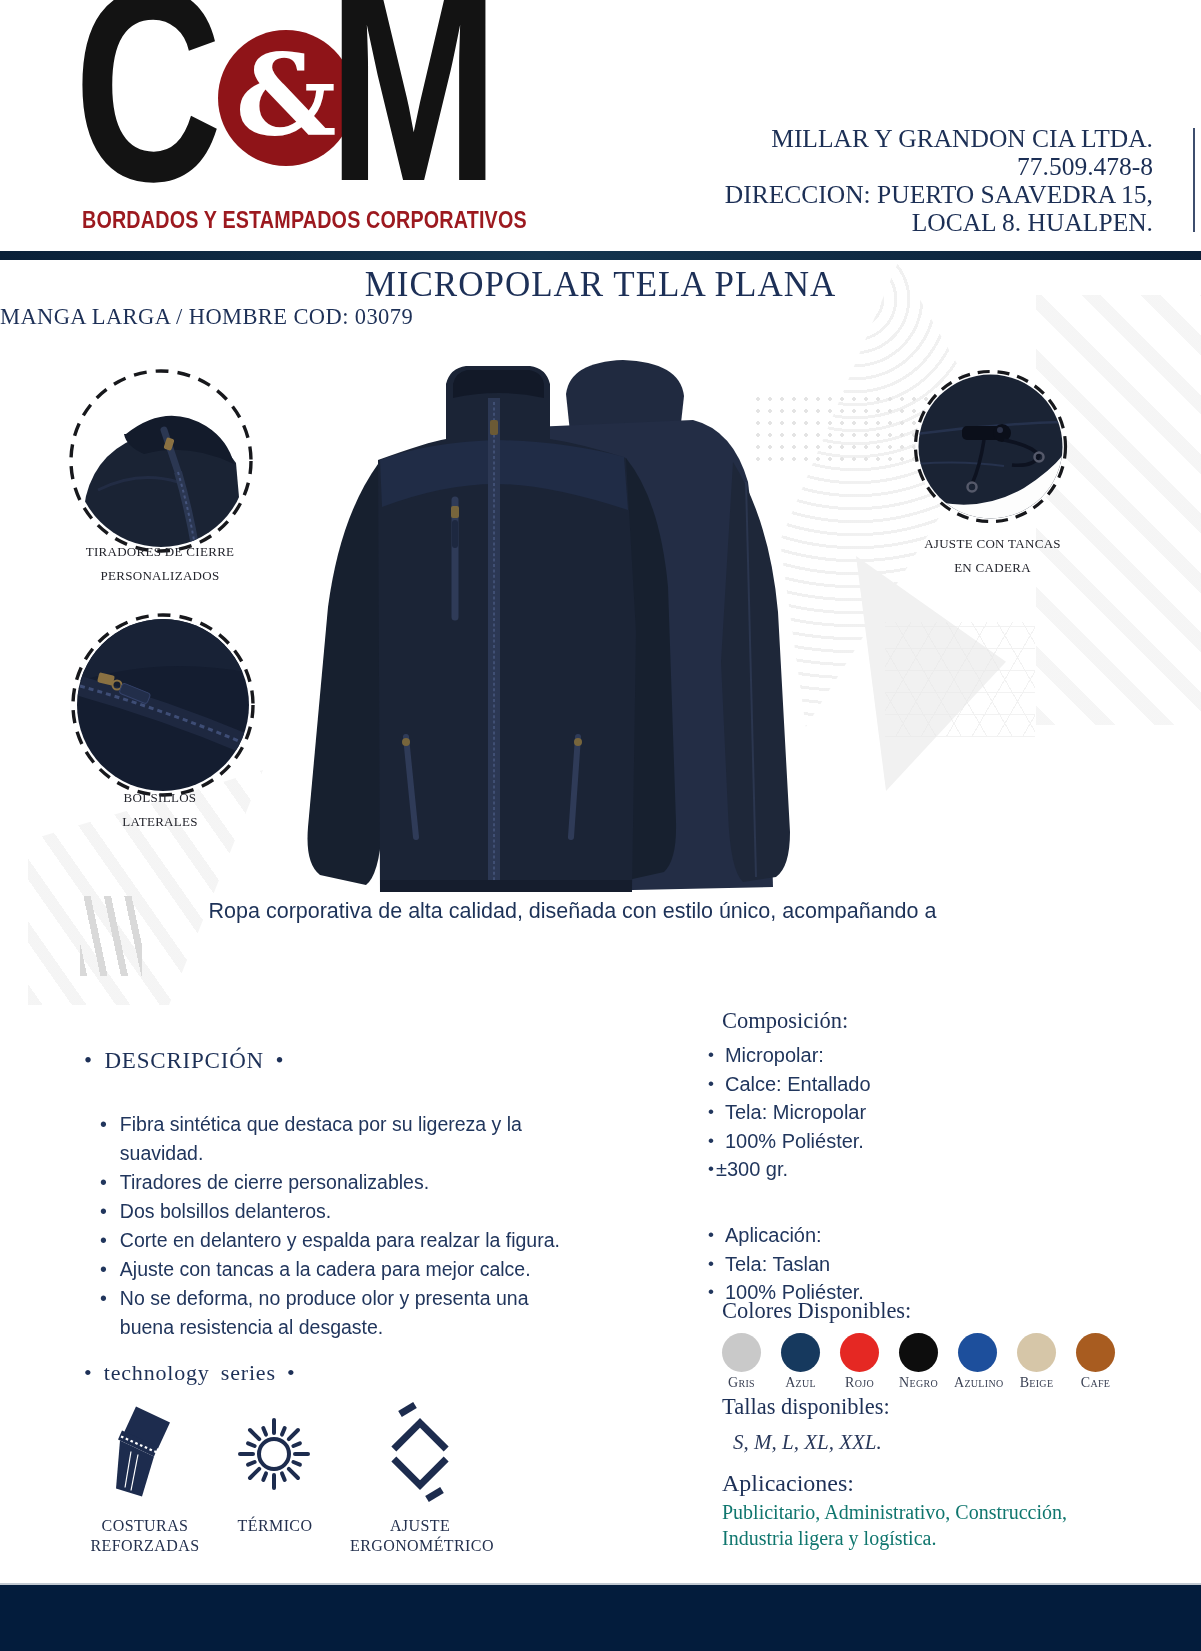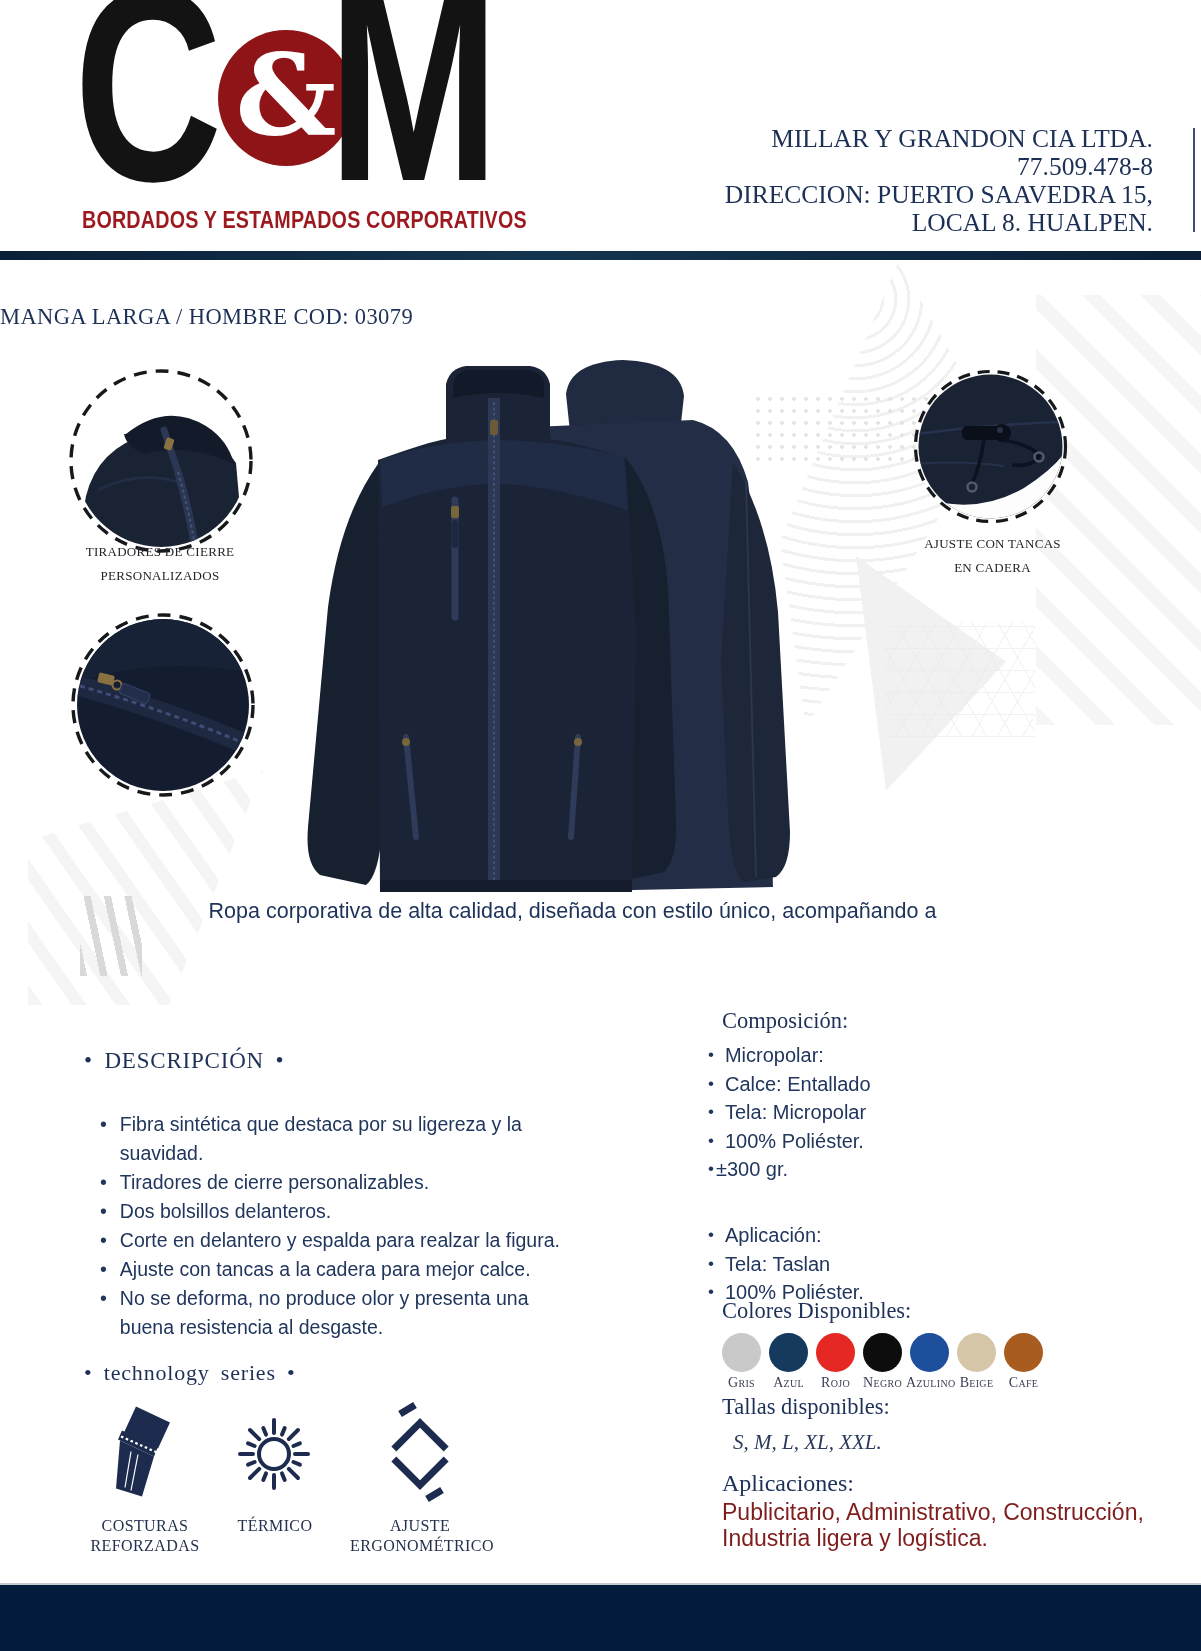"MICROPOLAR TELA PLANA" div.prod-title { html: none -> <div>MICROPOLAR TELA PLANA</div> }
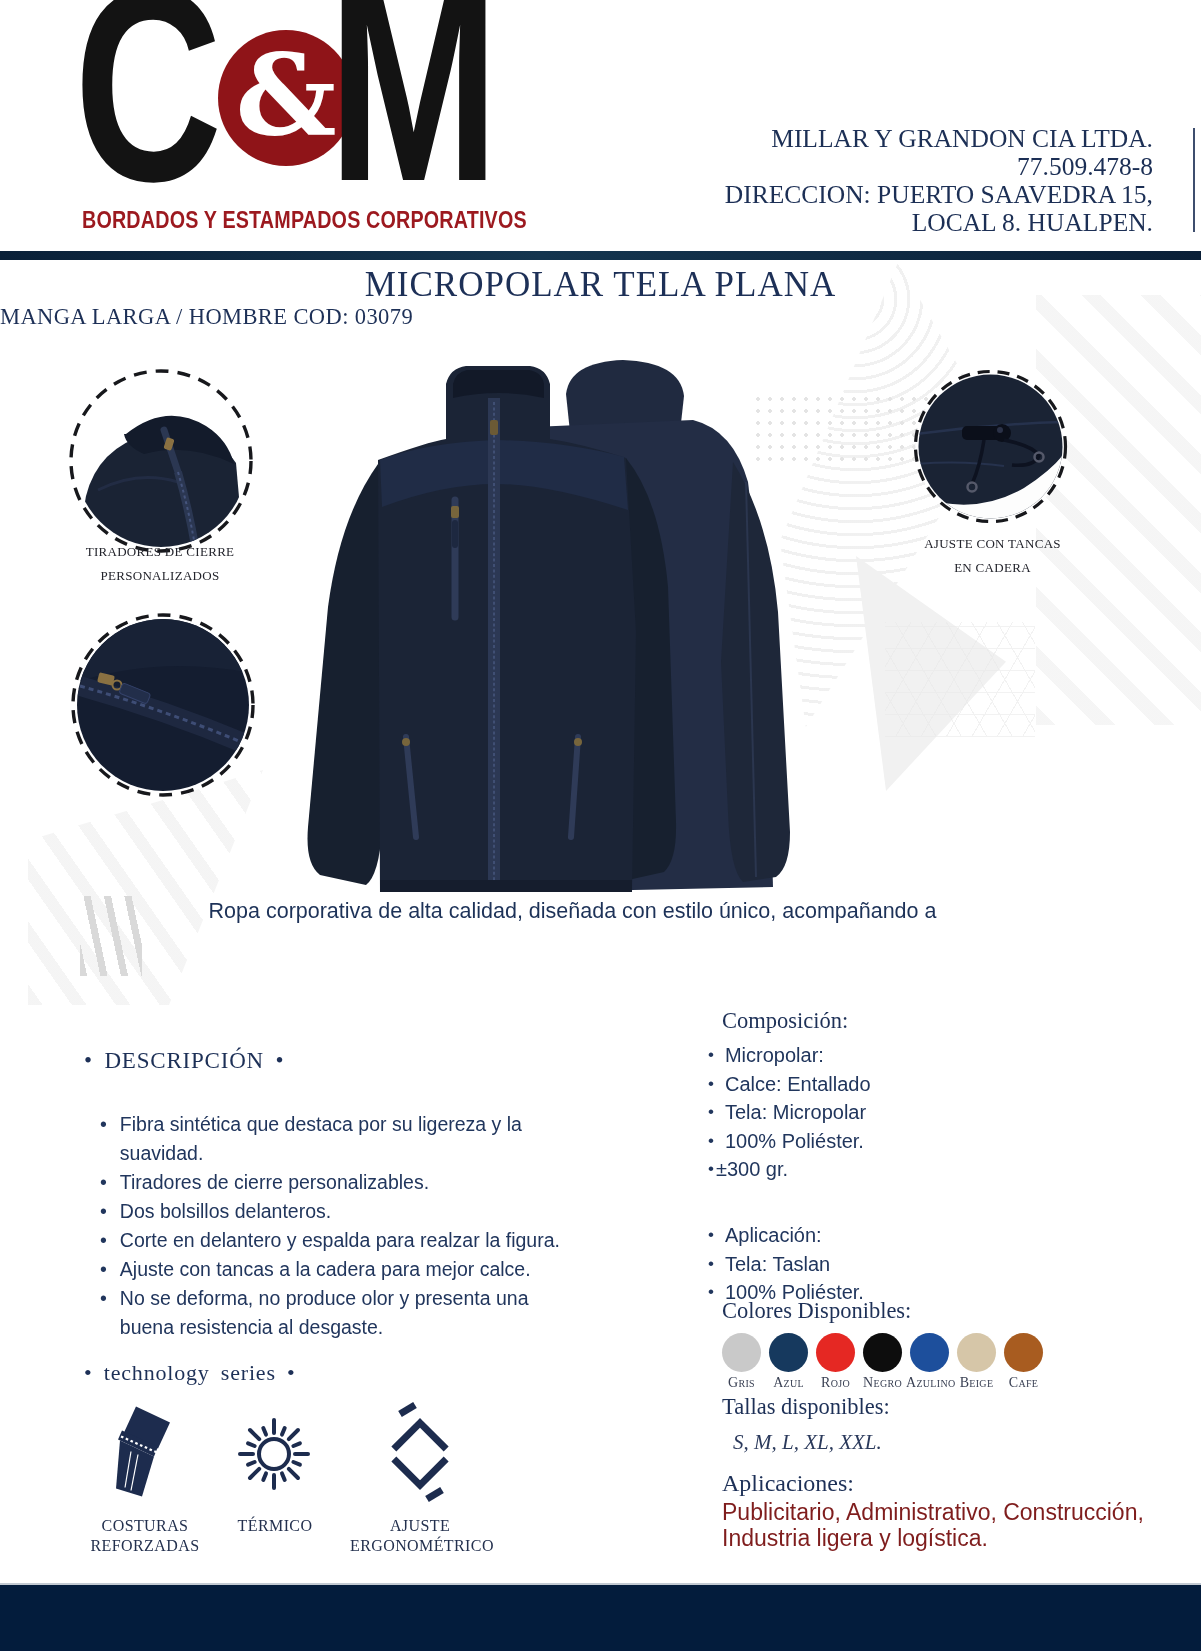"BOLSILLOS" div.callout-label { html: none -> <div> <div>BOLSILLOS</div> <div>LATERALES</div> </div> }
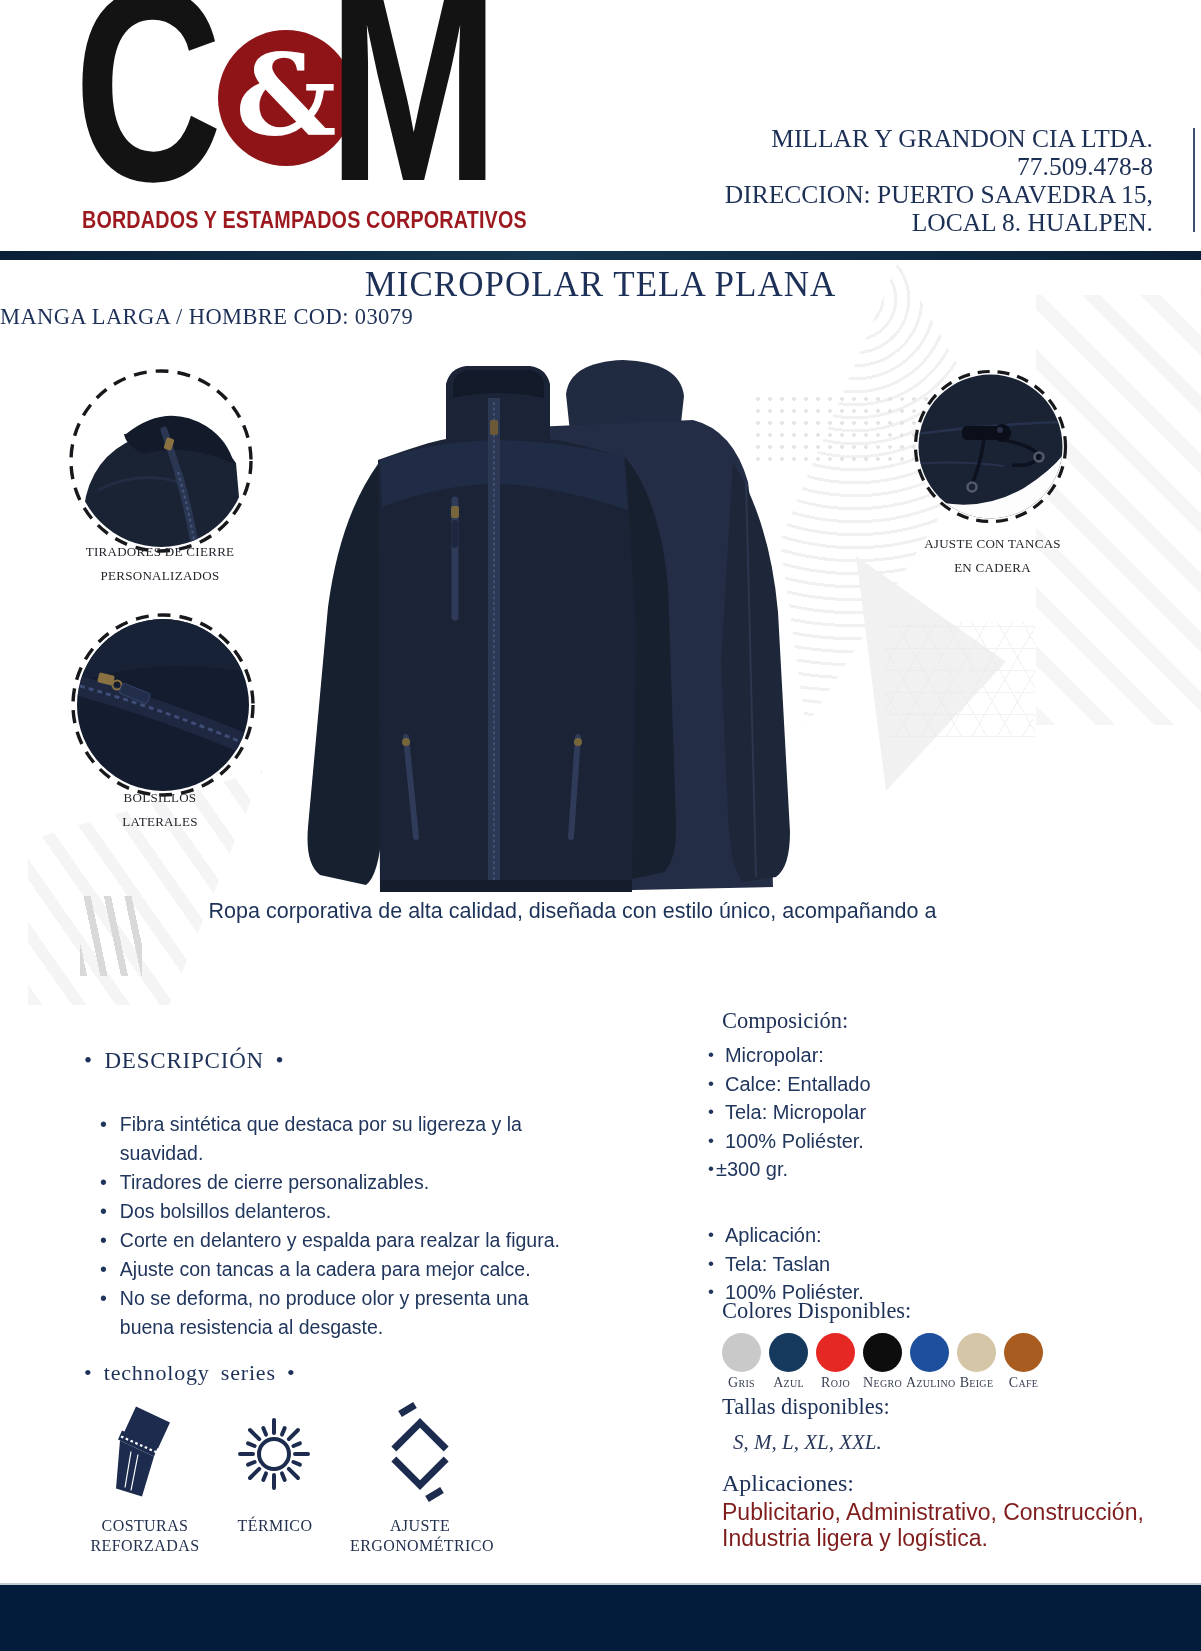"Gris" .swatch-row { gap: none -> 12px }
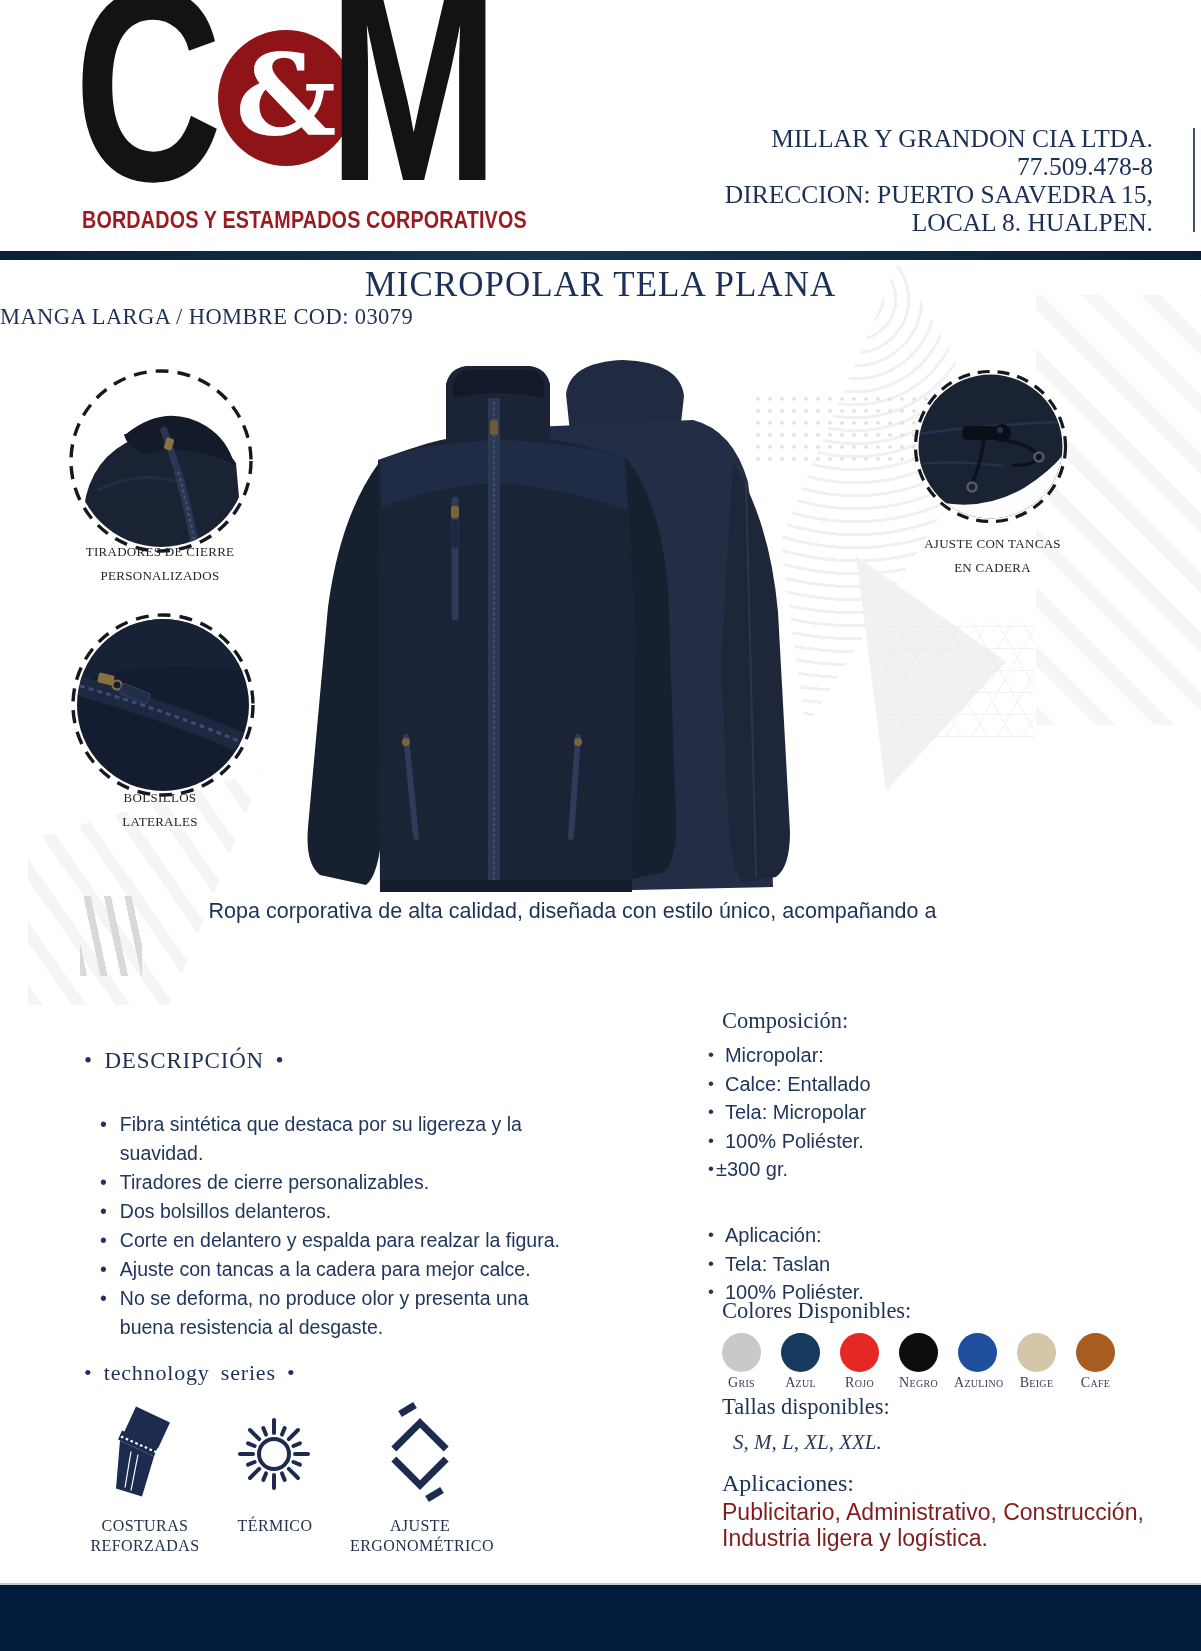"Publicitario, Administrativo," .apps-text { color: #7f1d1d -> #0f766e; font-family: none -> Liberation Serif, serif; font-size: 23px -> 20px }
